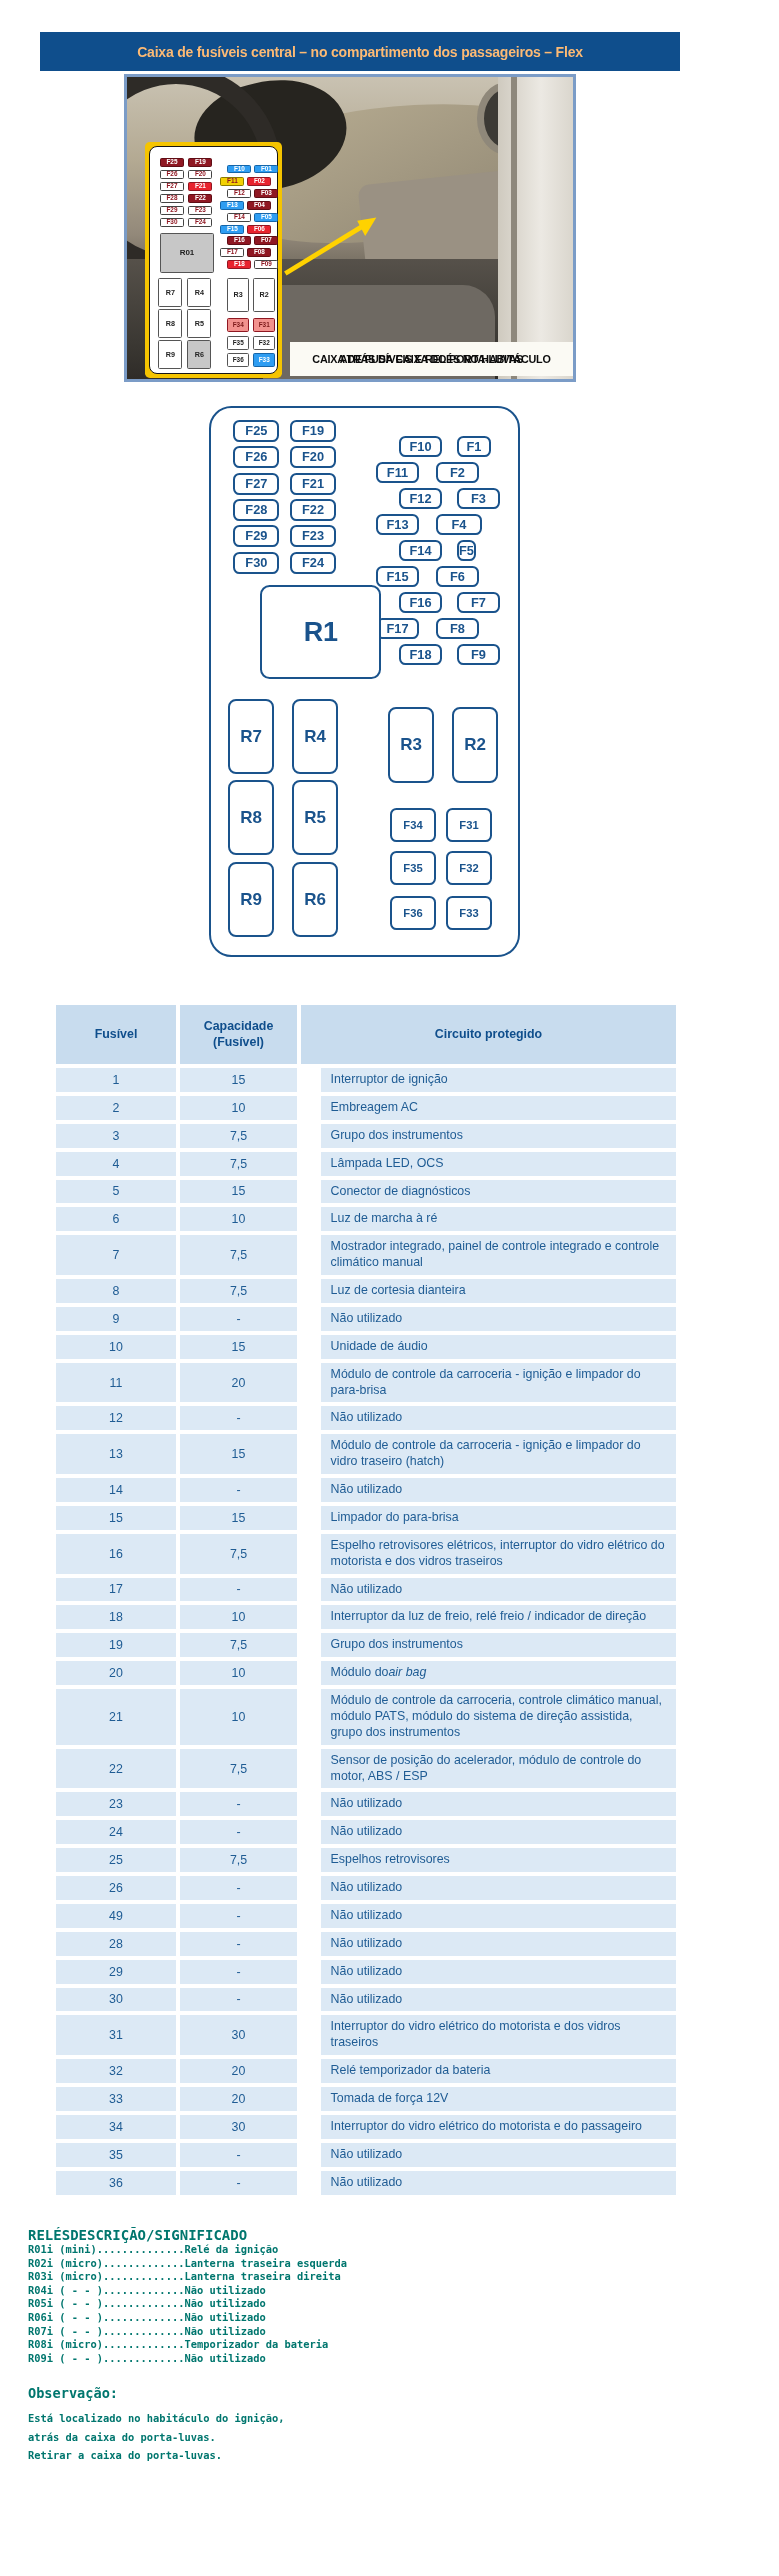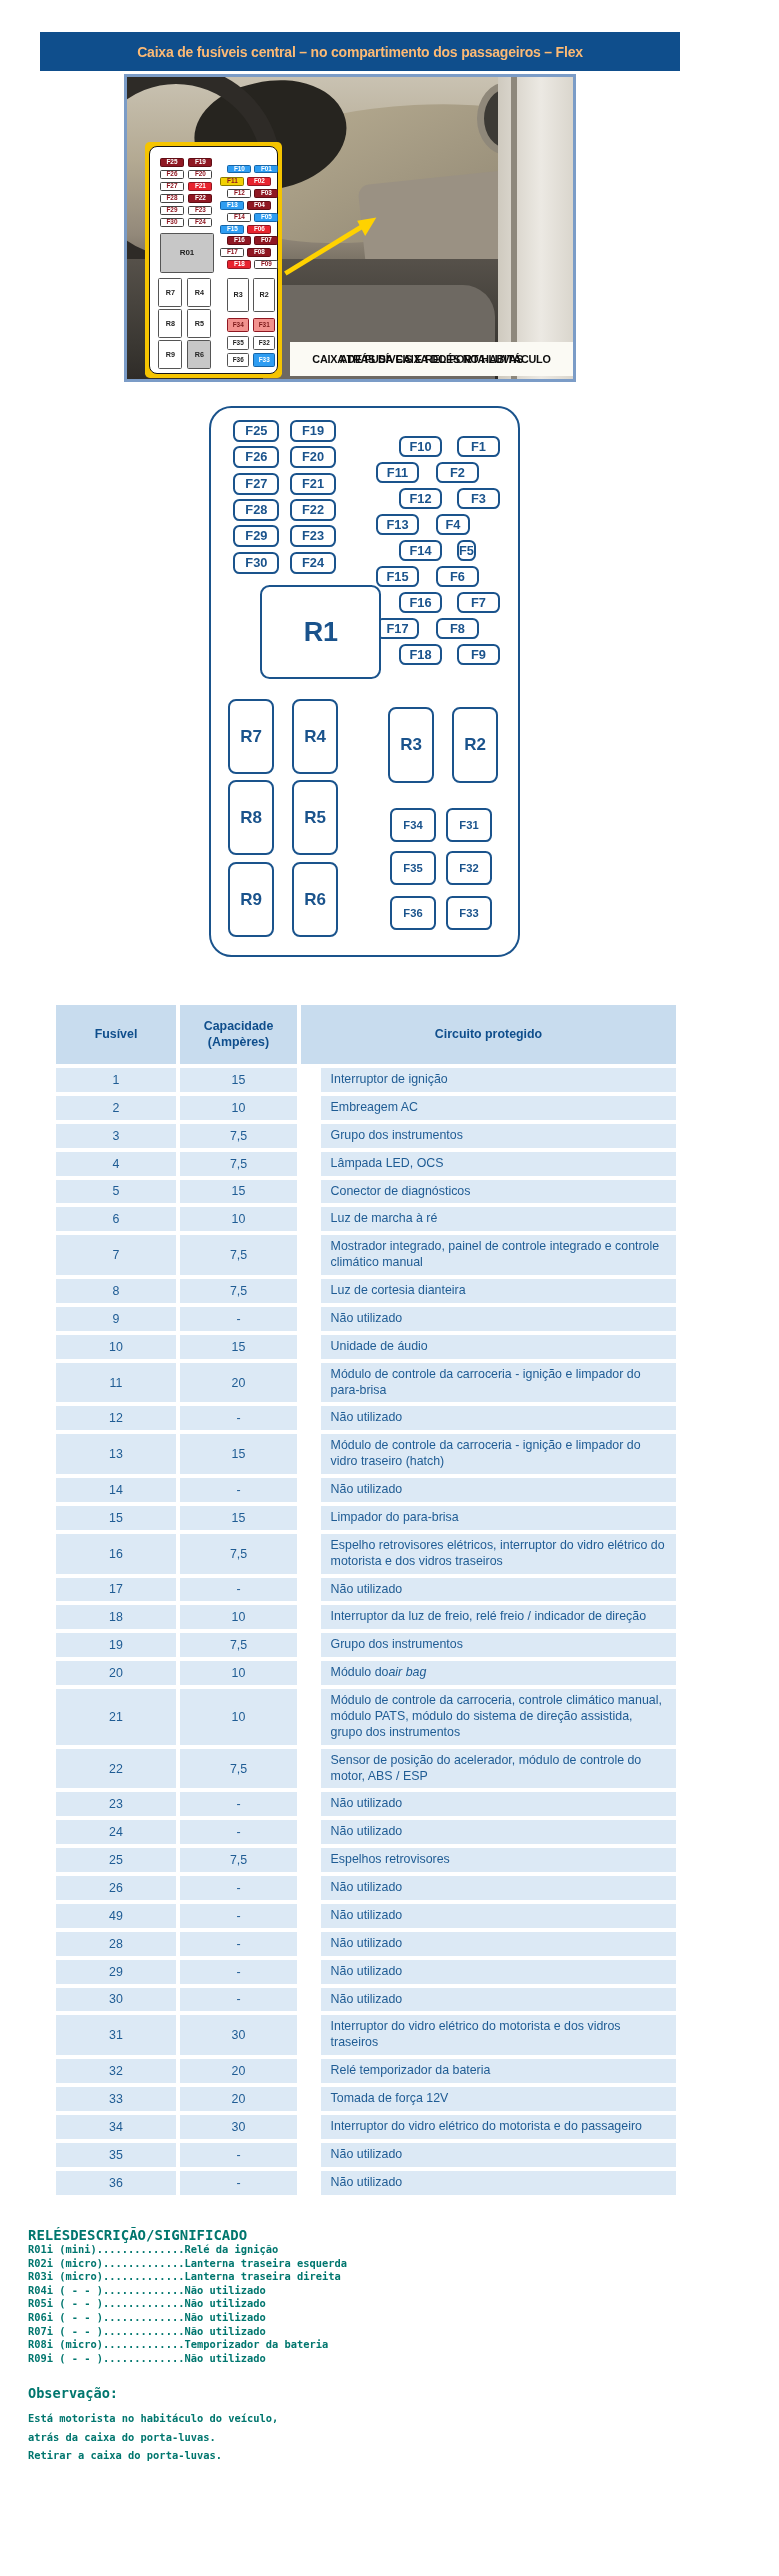"F1" div.dbox { width: 43px -> 34px }
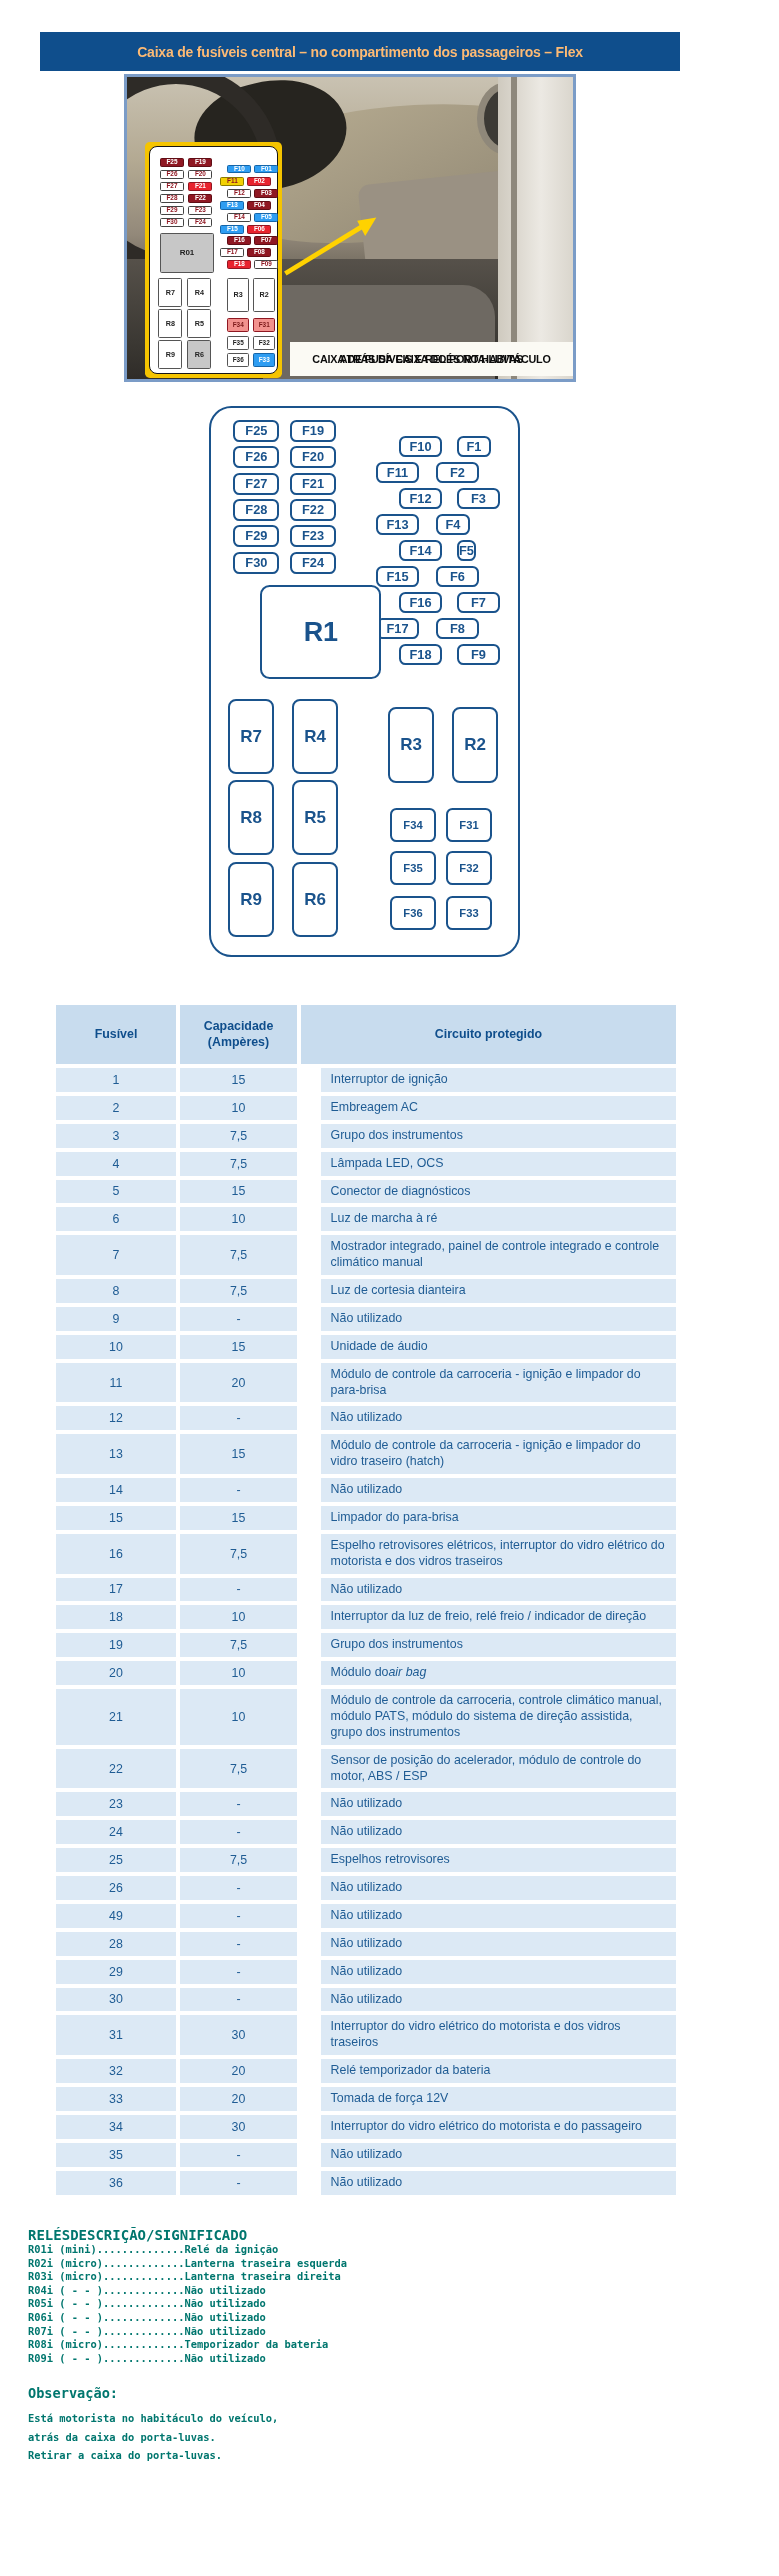"F4" div.dbox { width: 34px -> 46px }
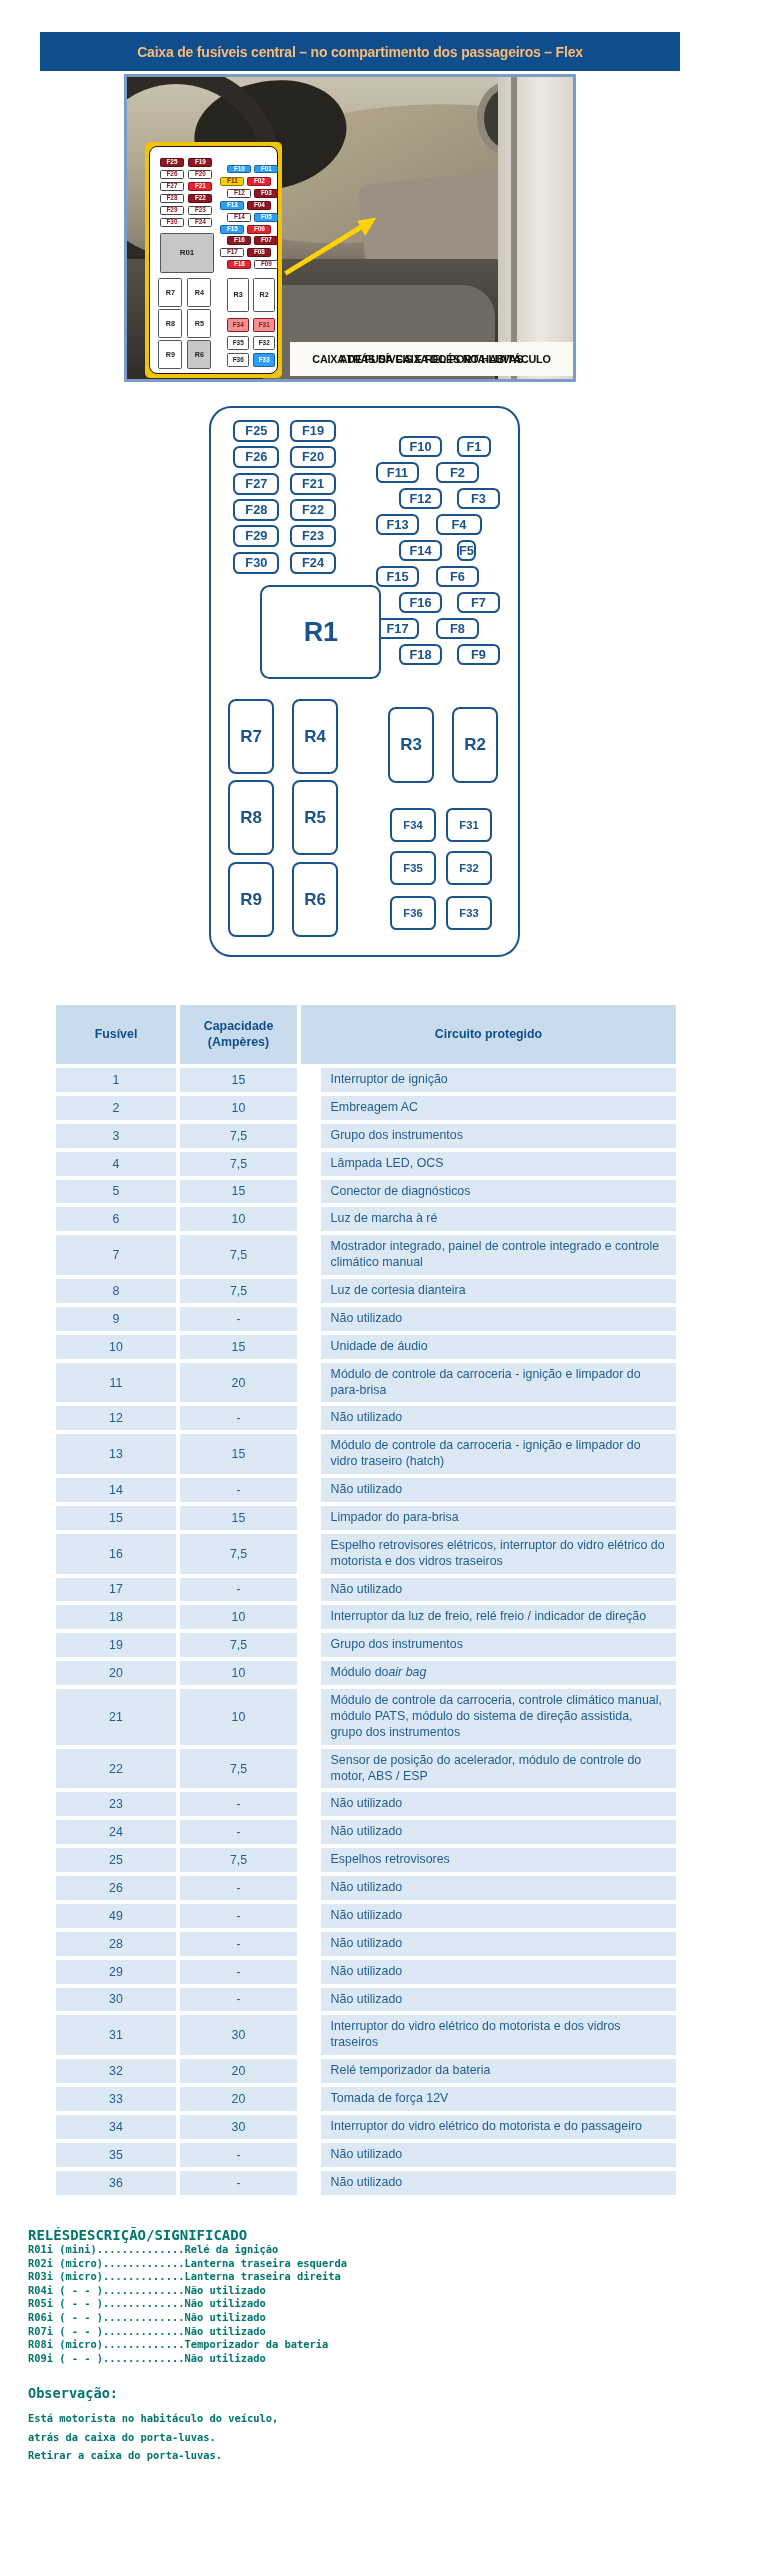"Capacidade" div.cell { text: Ampères -> Fusível }
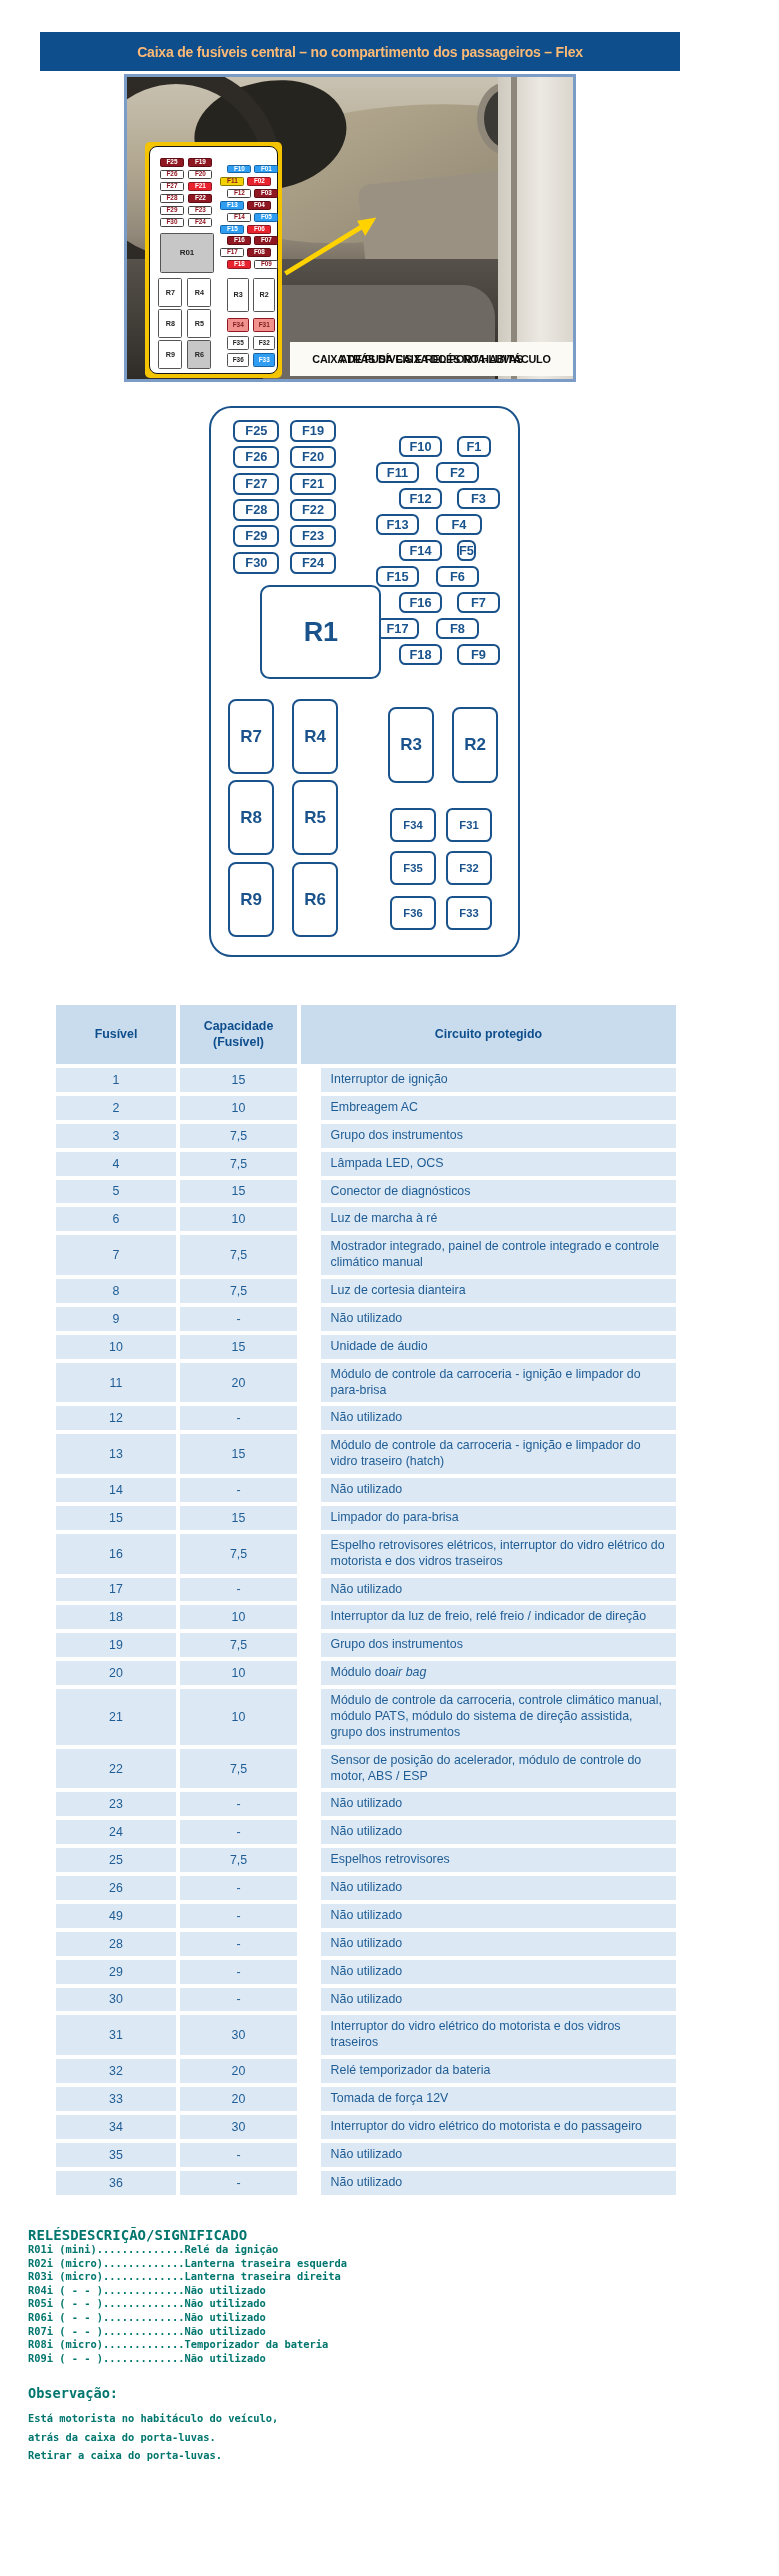"Está motorista no habitáculo do" div.note-line { text: motorista no habitáculo do veículo -> localizado no habitáculo do ignição }
